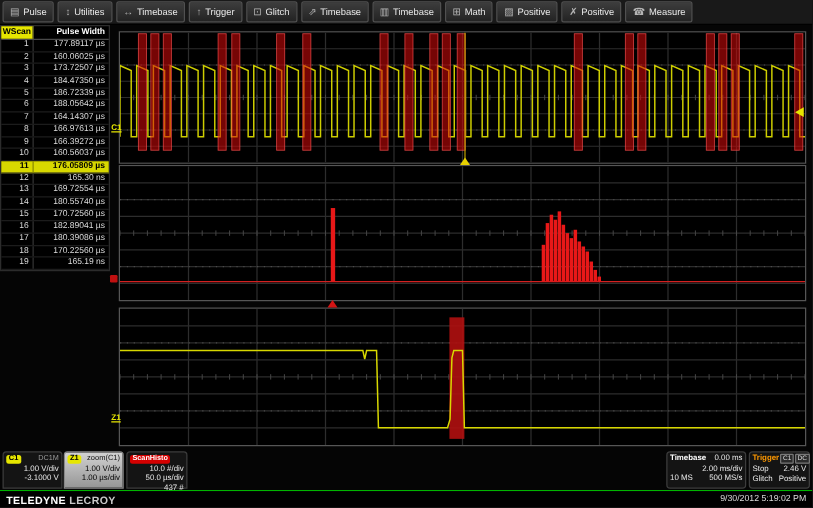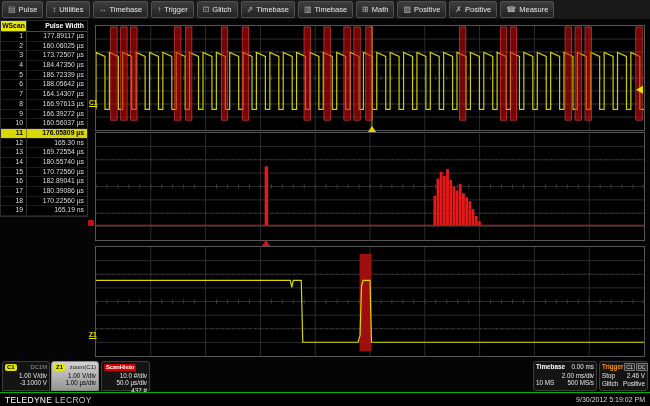"TELEDYNE" .b1 { font-weight: normal -> bold }
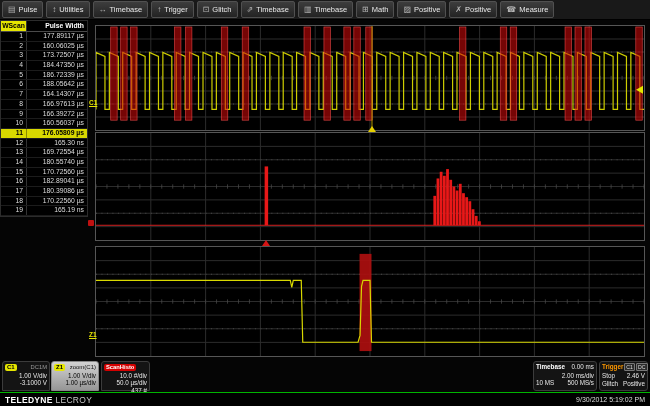"LECROY" .b2 { font-weight: normal -> bold }
